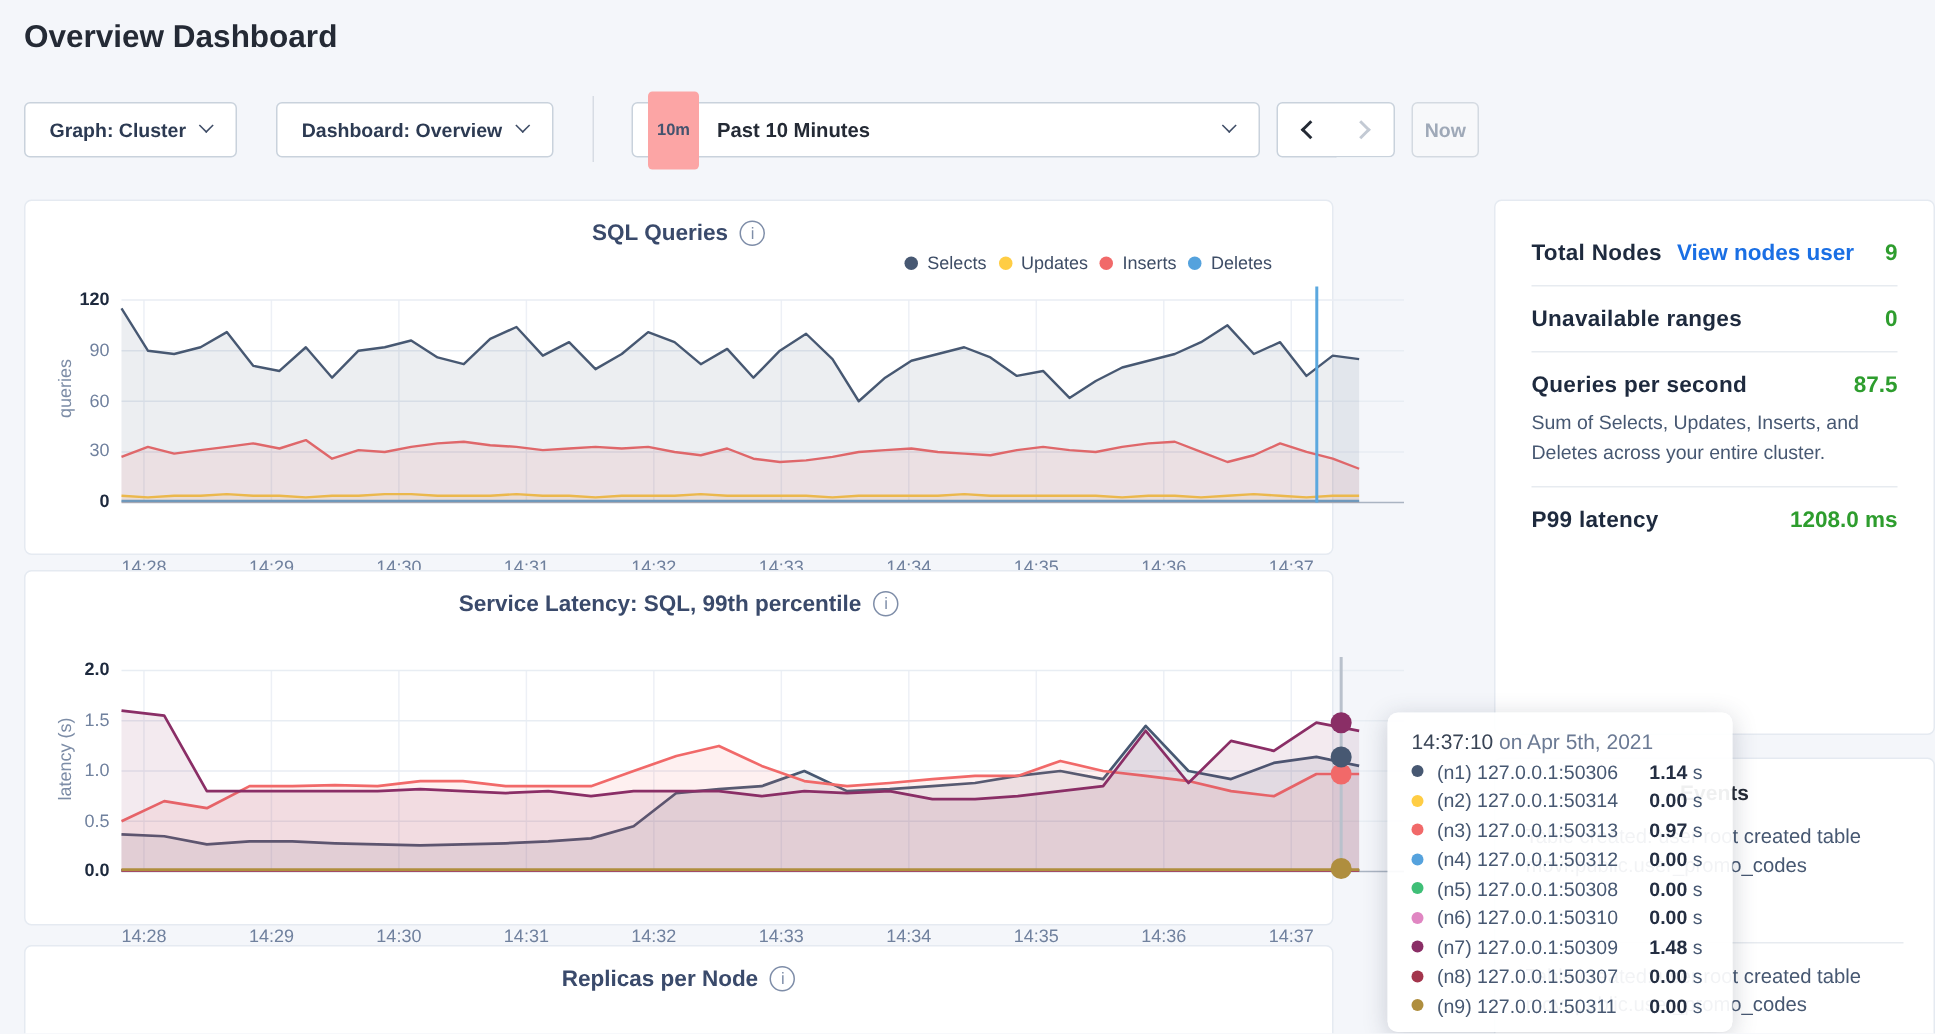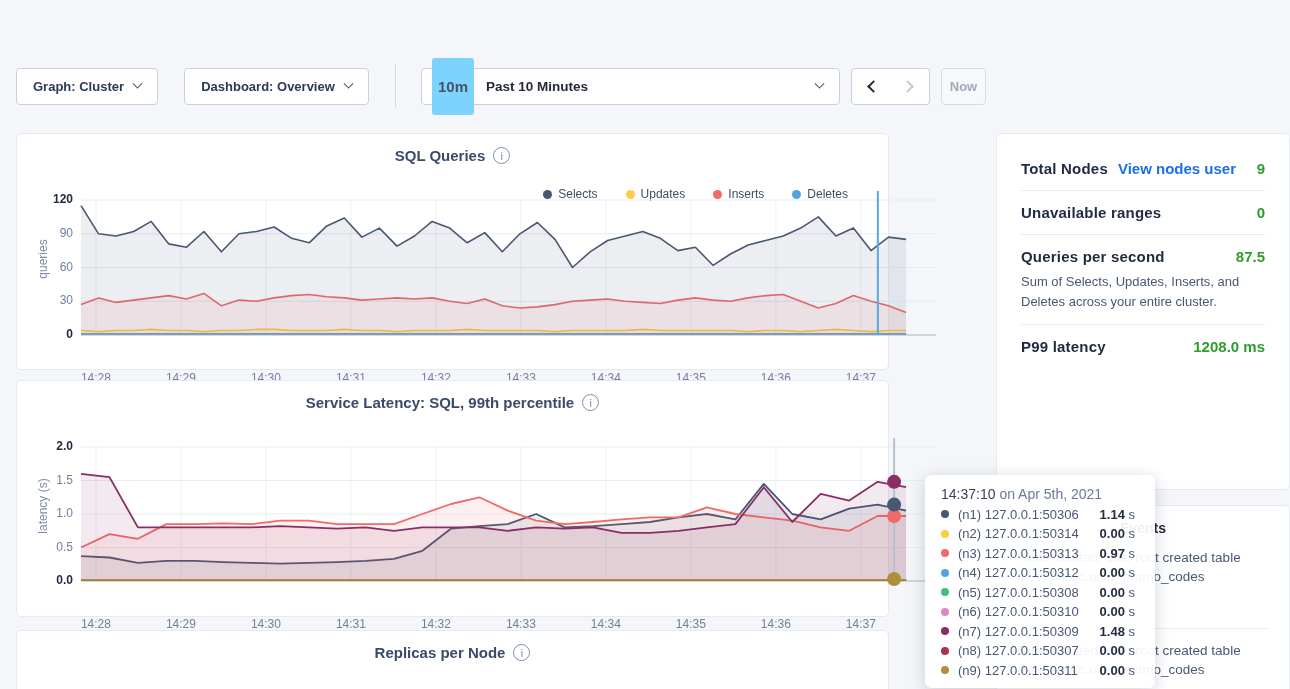"Overview Dashboard" div.page-title { html: none -> <div>Overview Dashboard</div> }
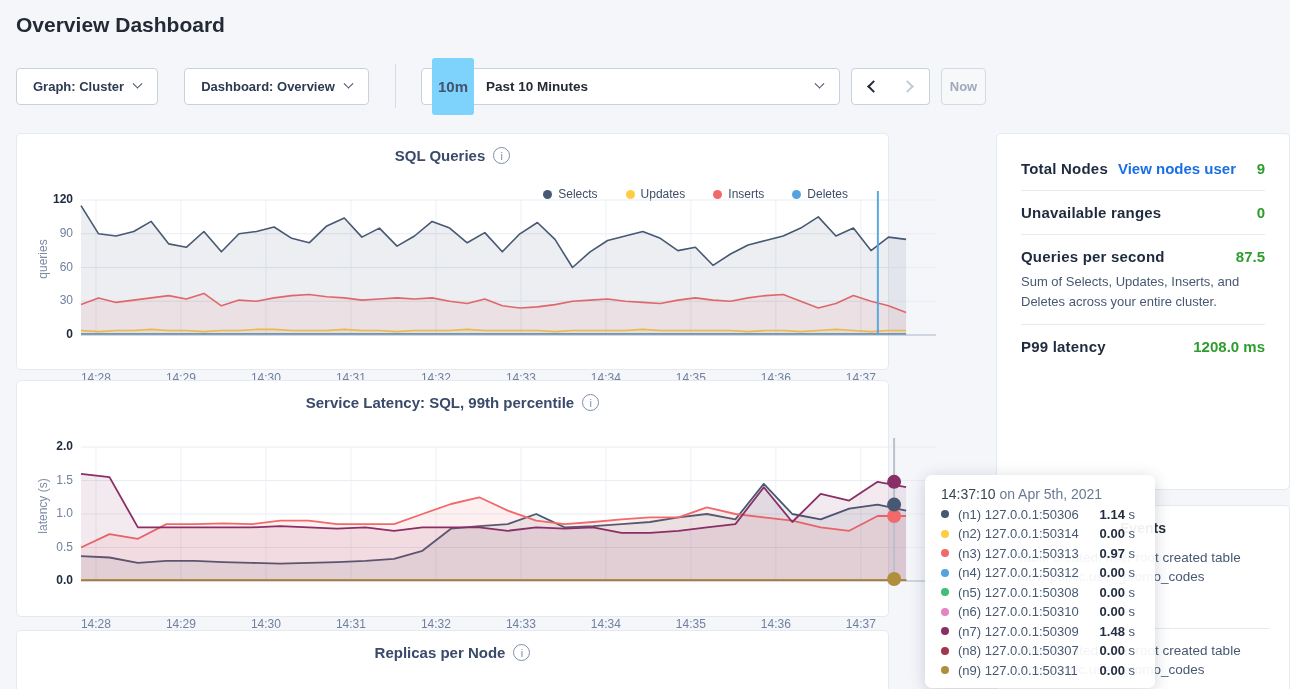"10m" .tp-badge { background: #7dd3fc -> #fca5a5; font-size: 15px -> 11px }
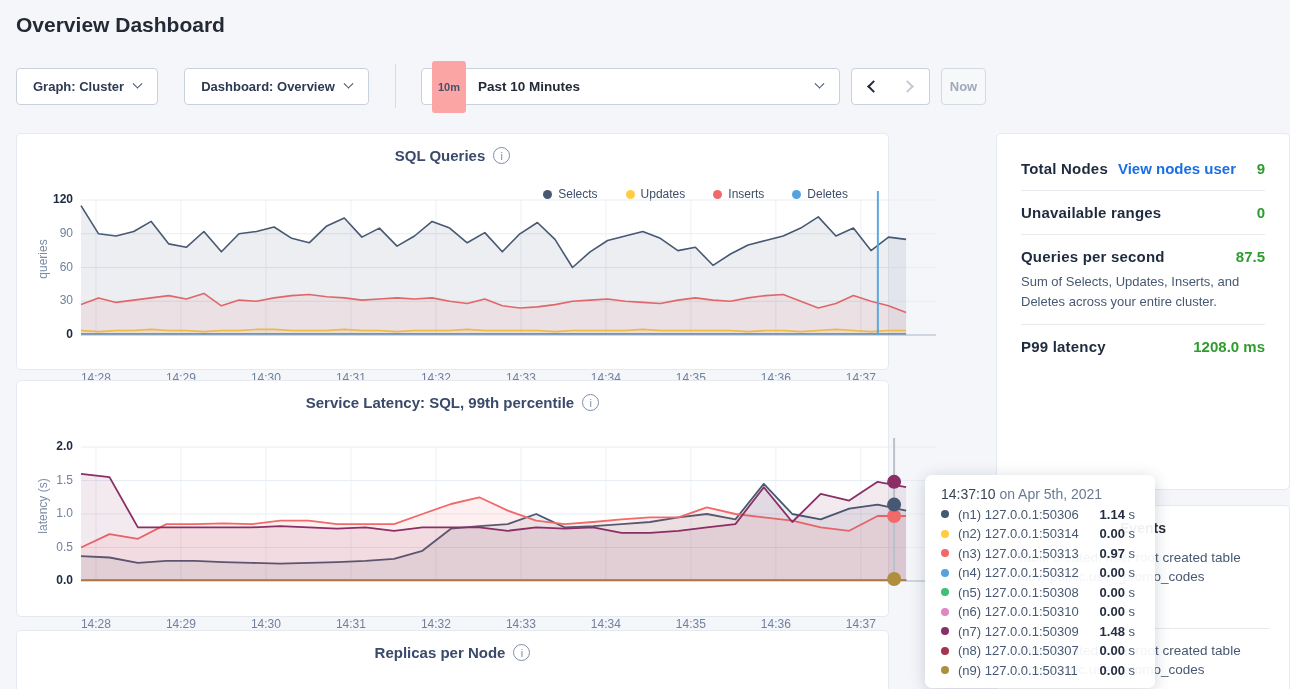"Selects" .legend { gap: 28px -> 8px; top: 53px -> 34px }
